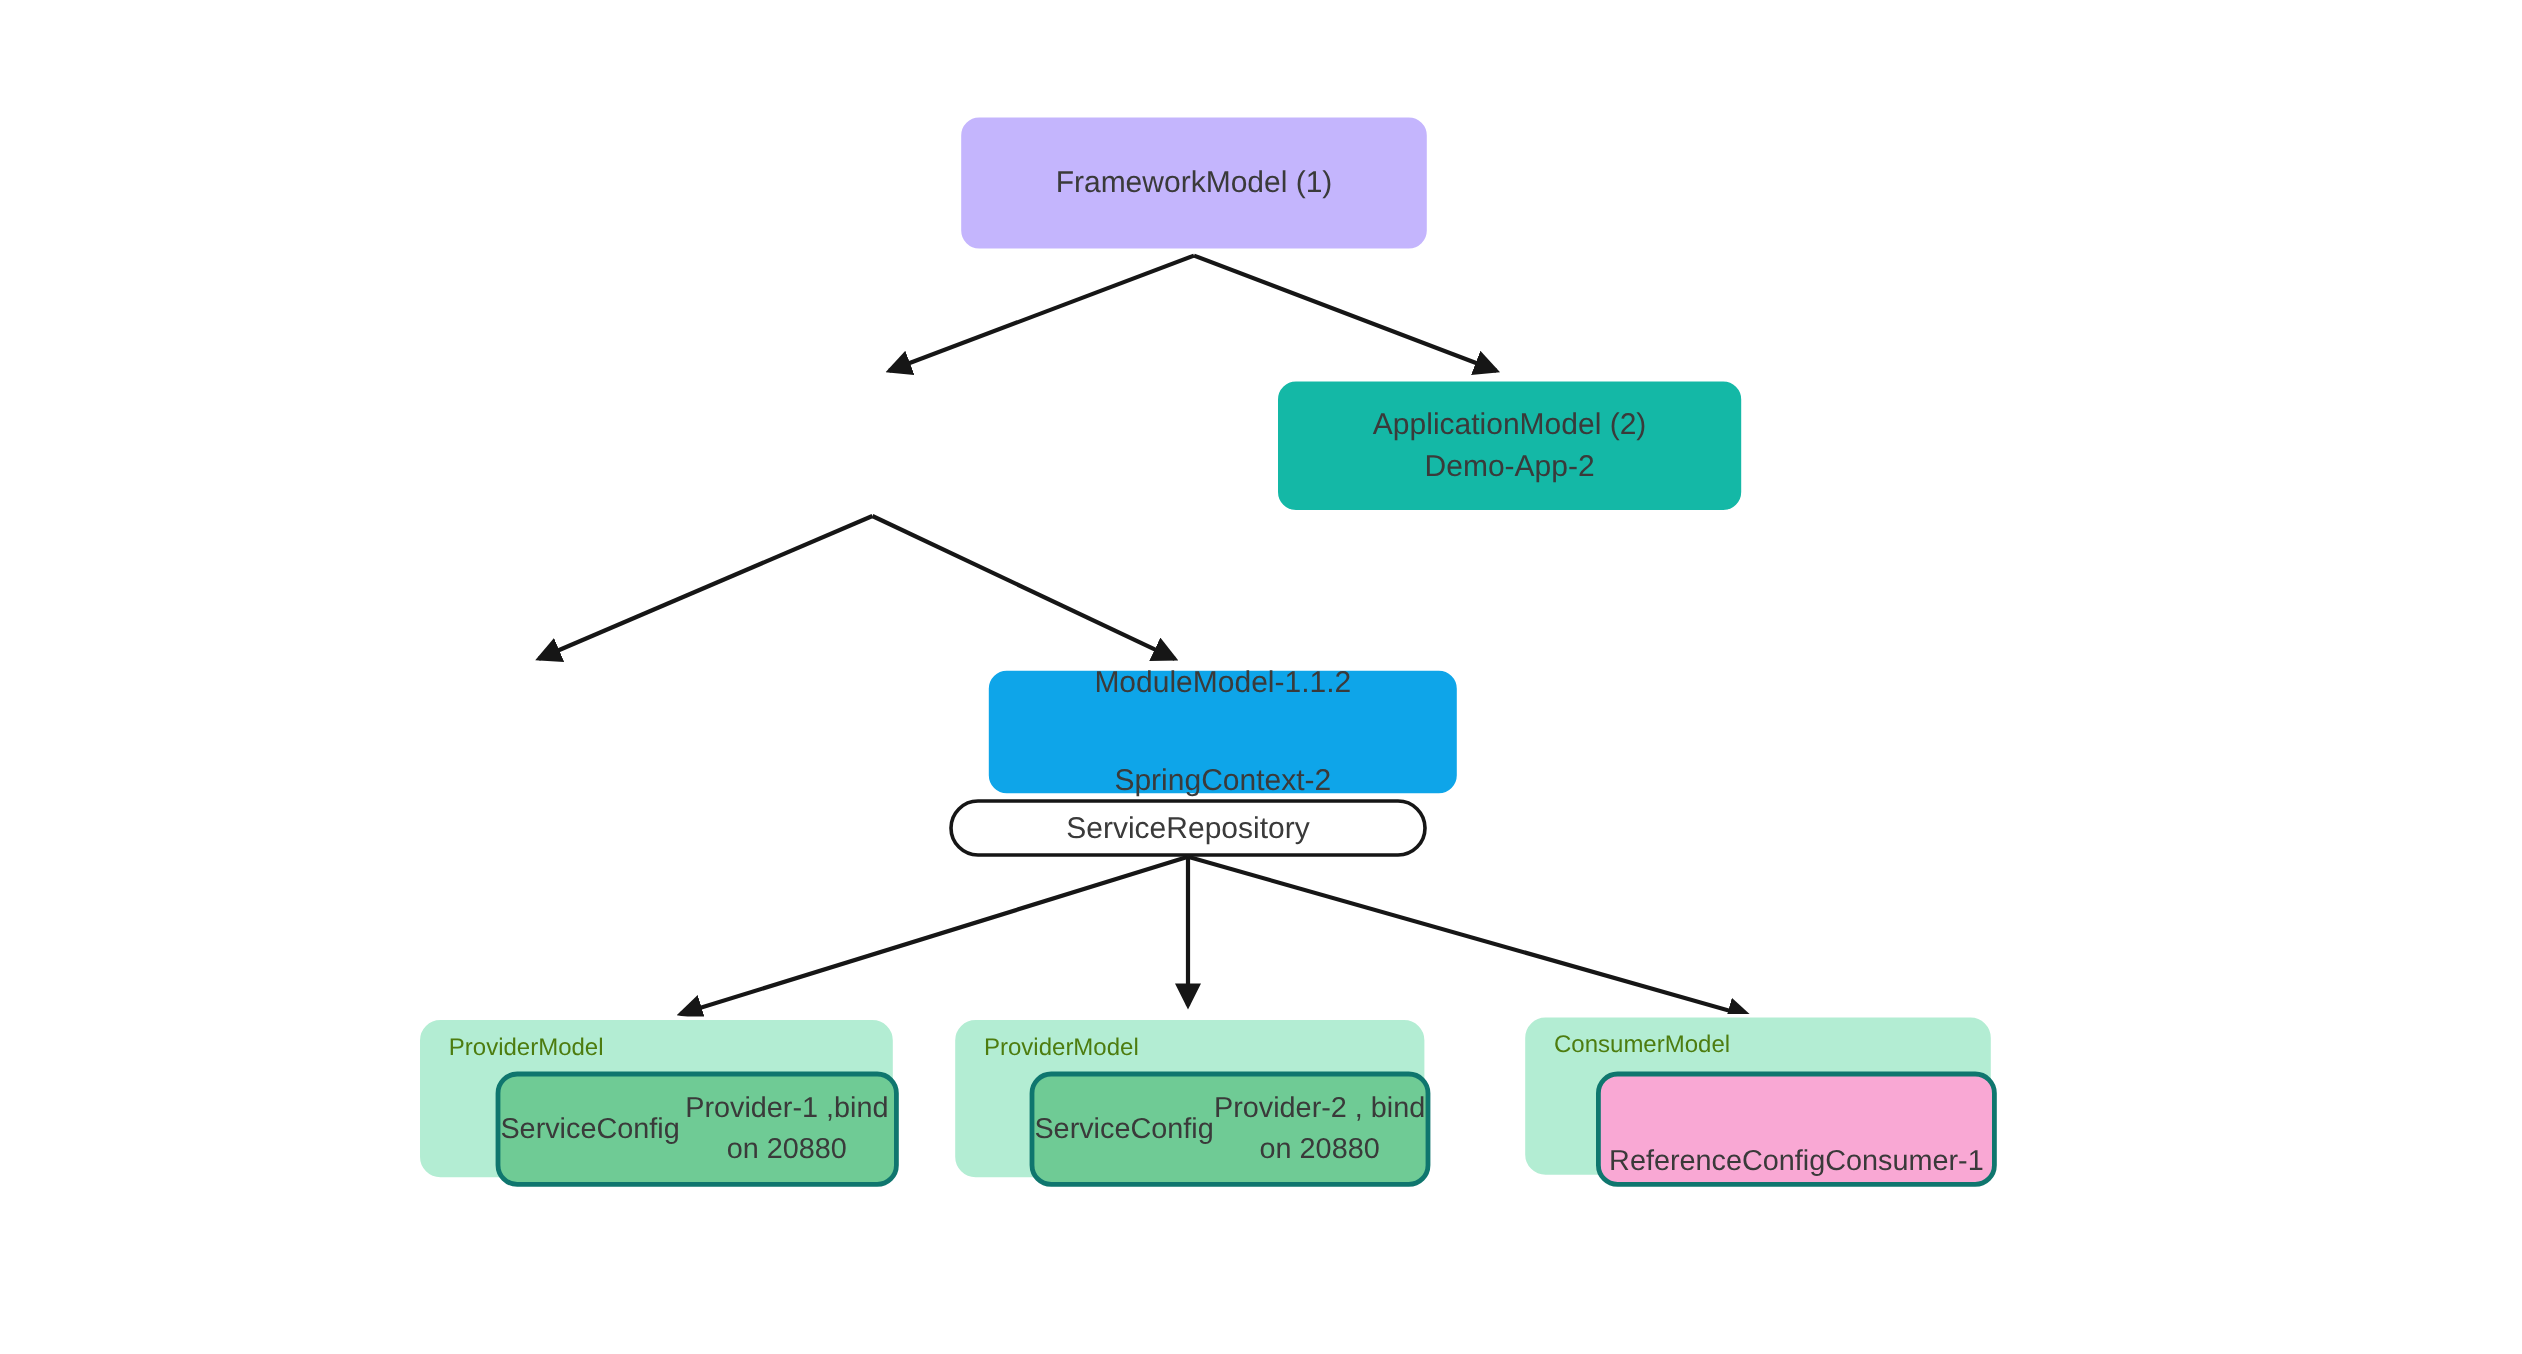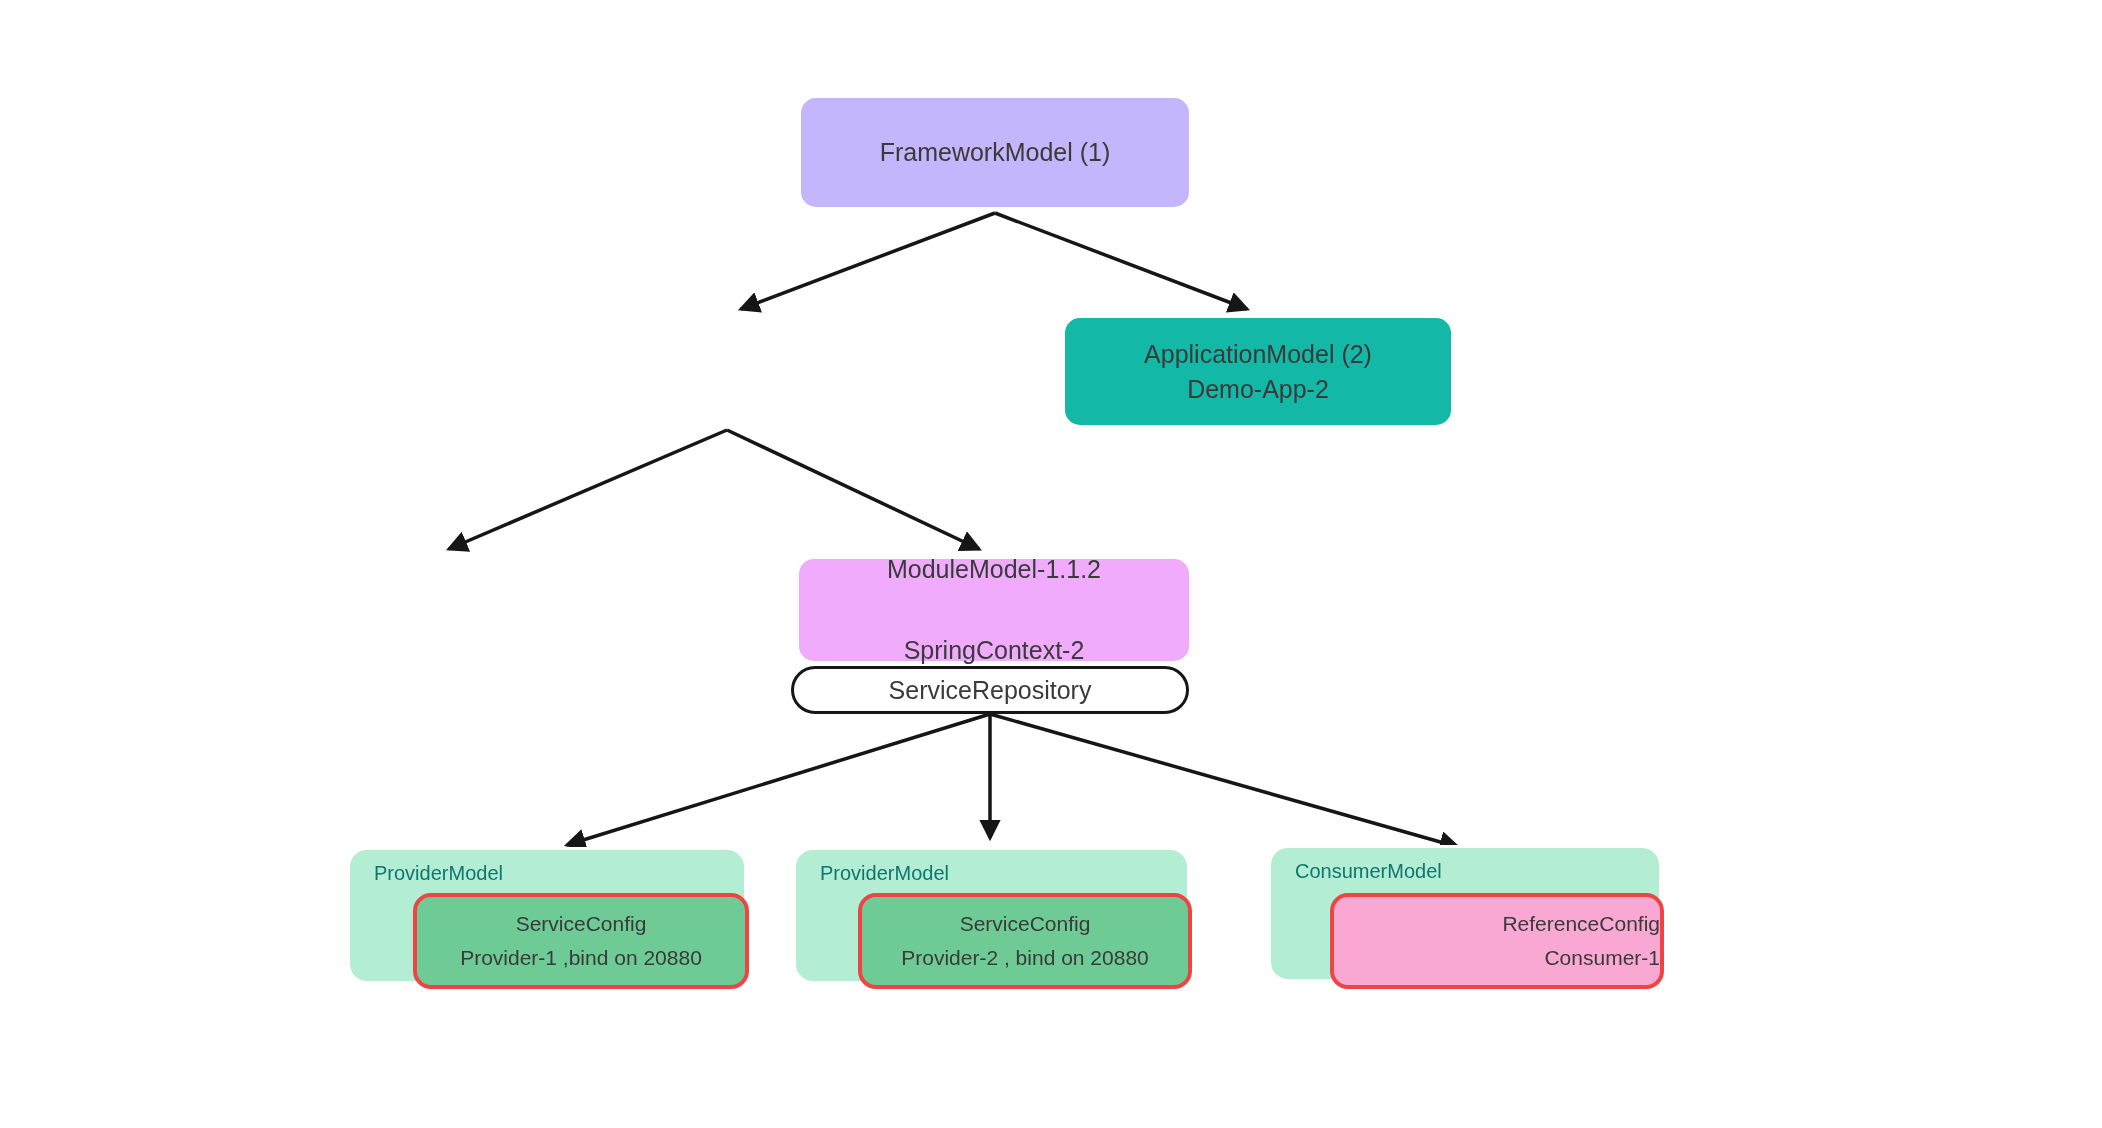"ModuleModel-1.1.2" div.node { background: #f0abfc -> #0ea5e9; left: 796px -> 821px }
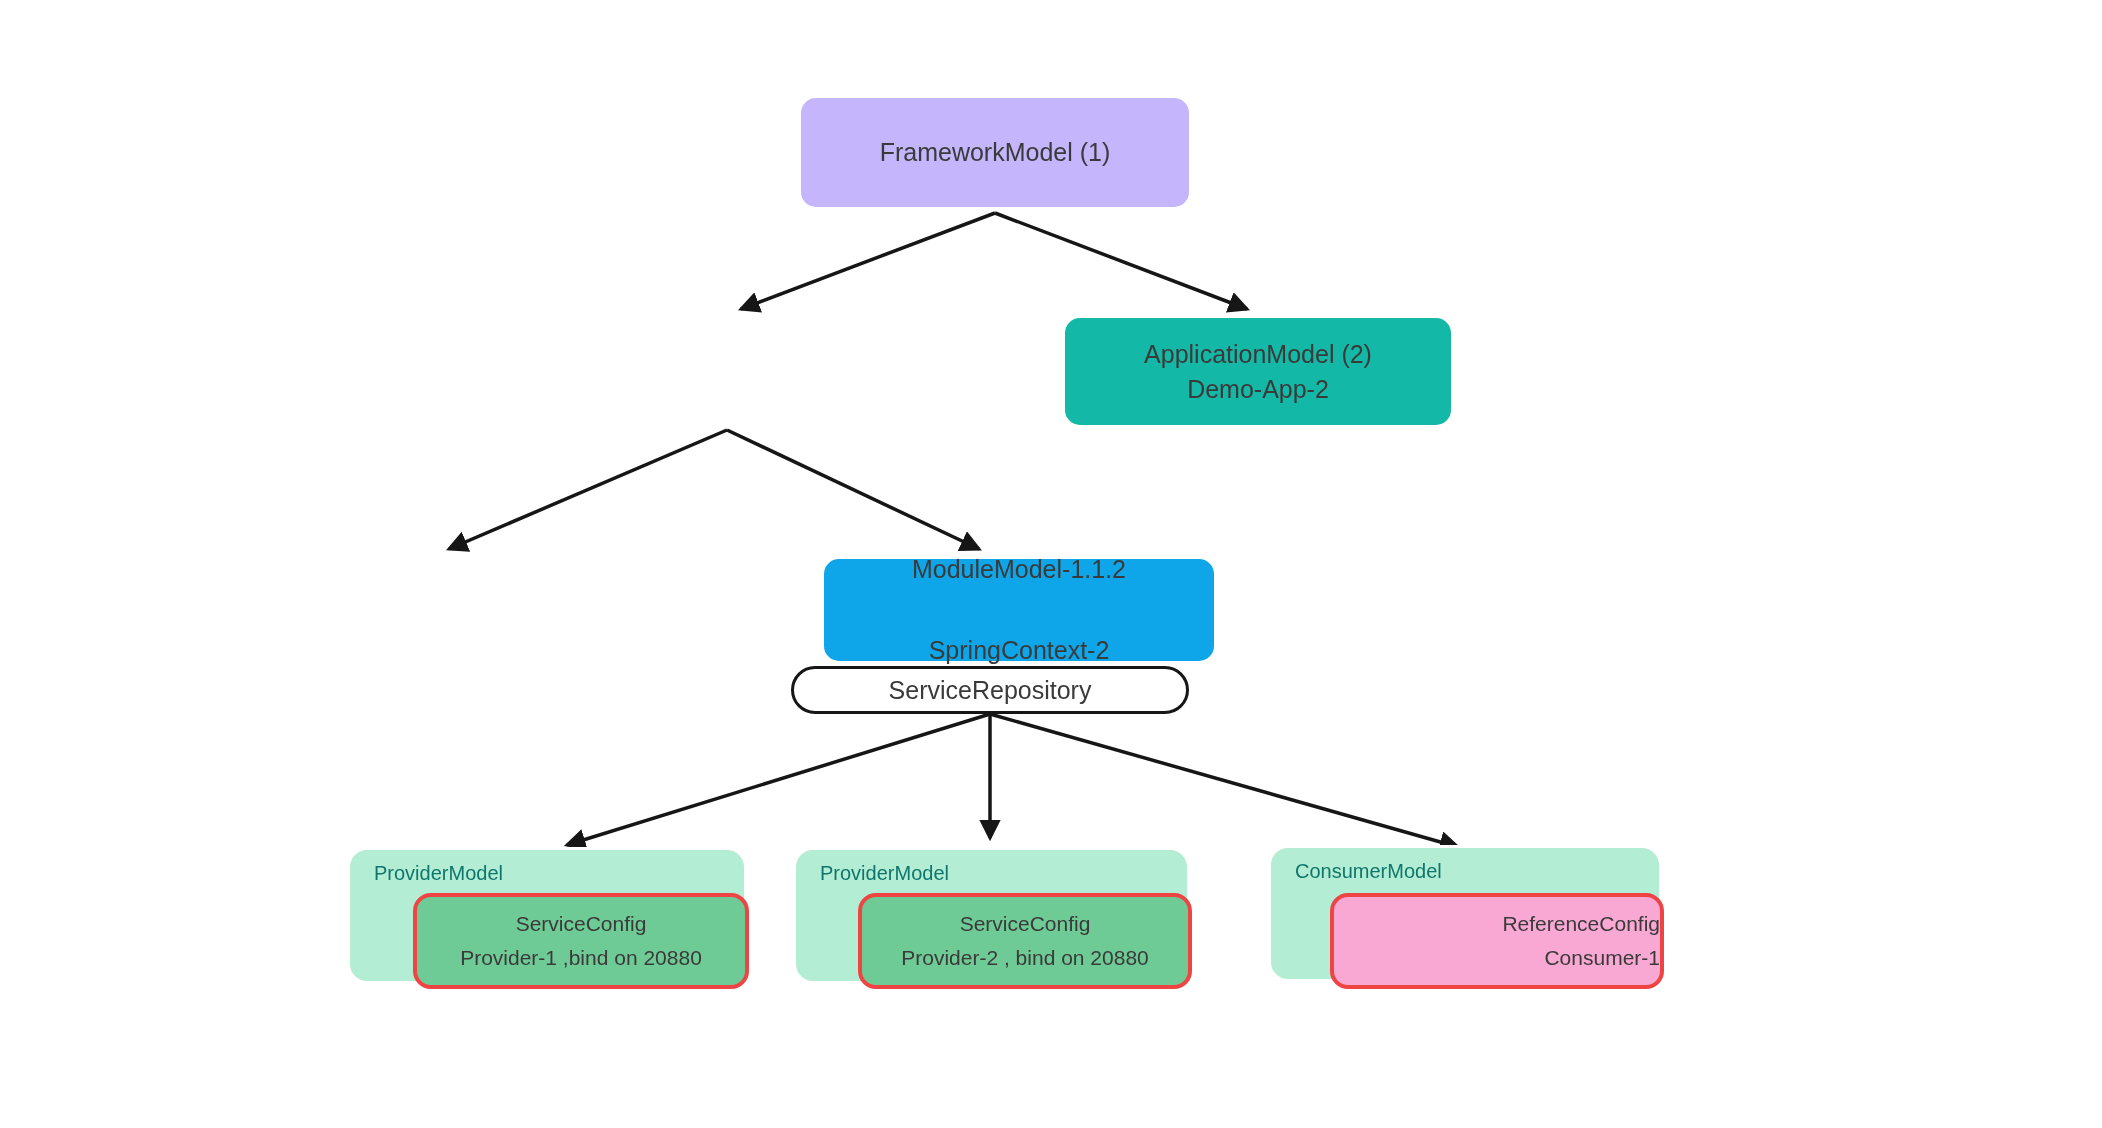"ProviderModel" .container-label { color: #0f766e -> #4d7c0f }
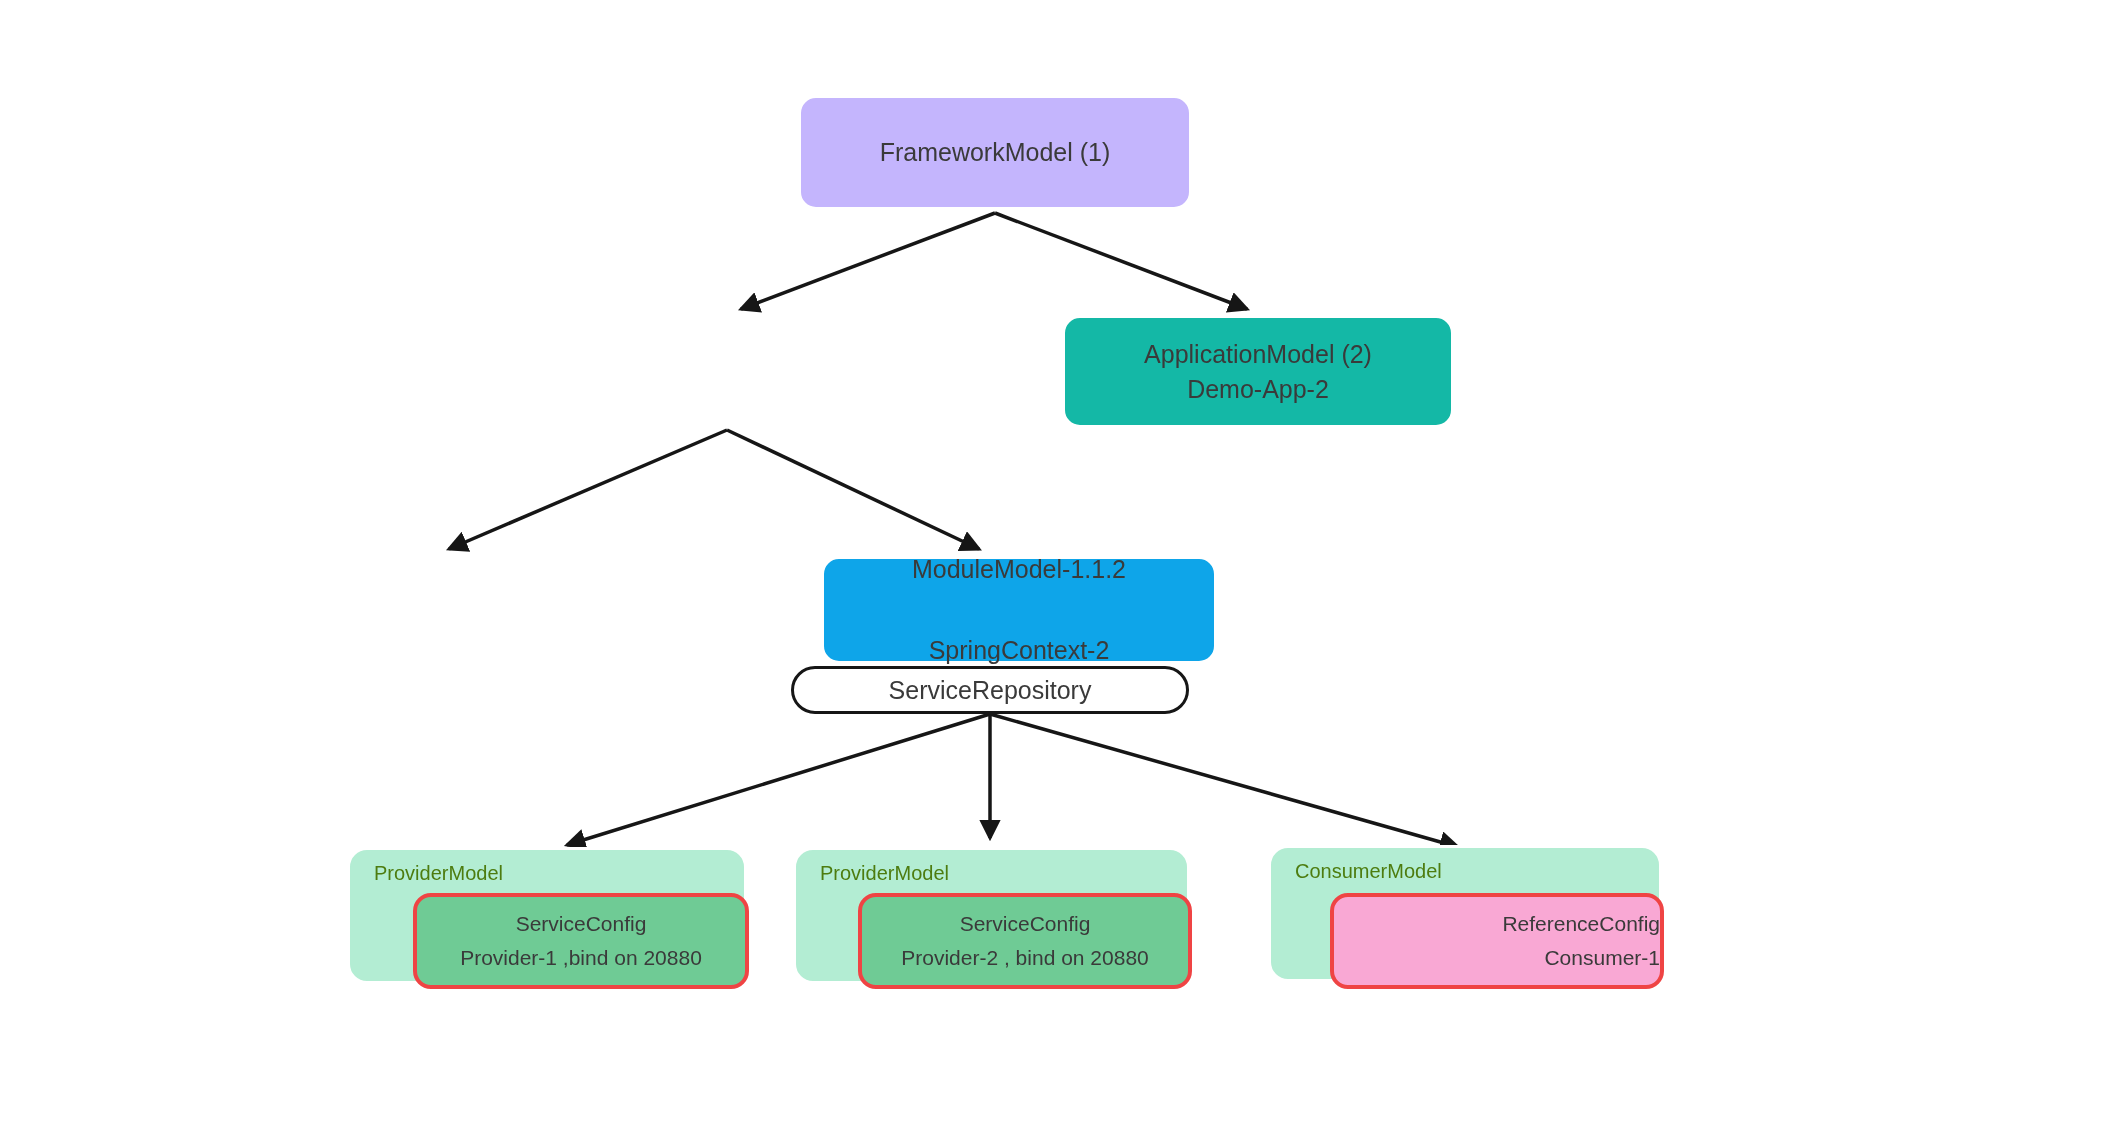"ServiceConfig" .config-box { border: 4px solid #ef4444 -> 4px solid #0f766e; flex-direction: column -> row; font-size: 21px -> 24px }
